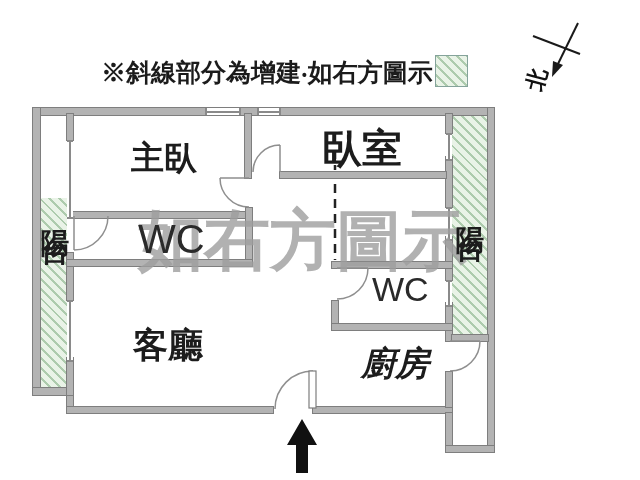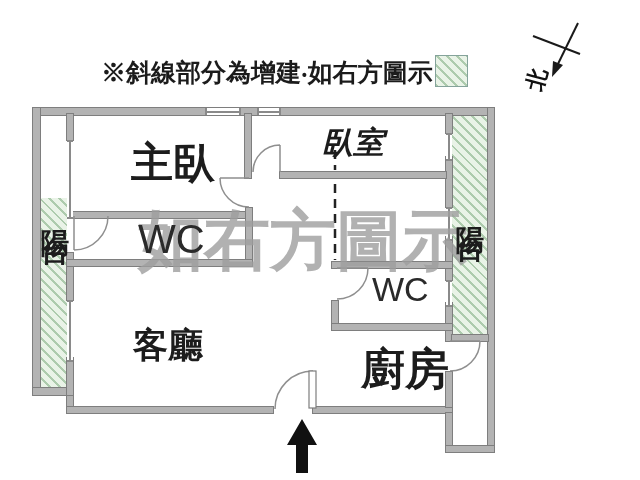"主臥" div.lbl { font-size: 42px -> 33px }
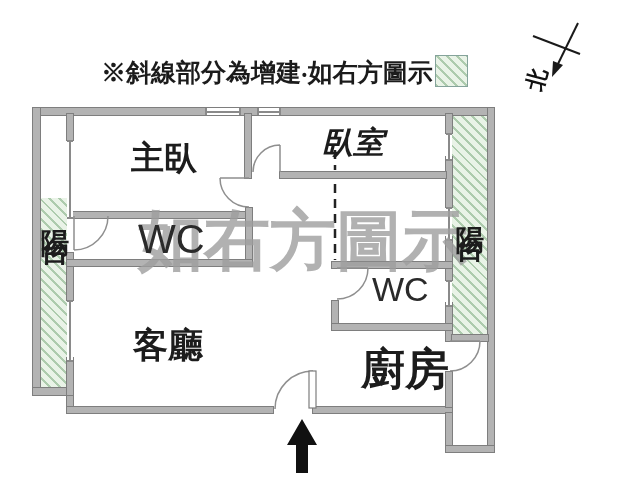"臥室" div.lbl { font-size: 31px -> 40px; font-style: italic -> none }
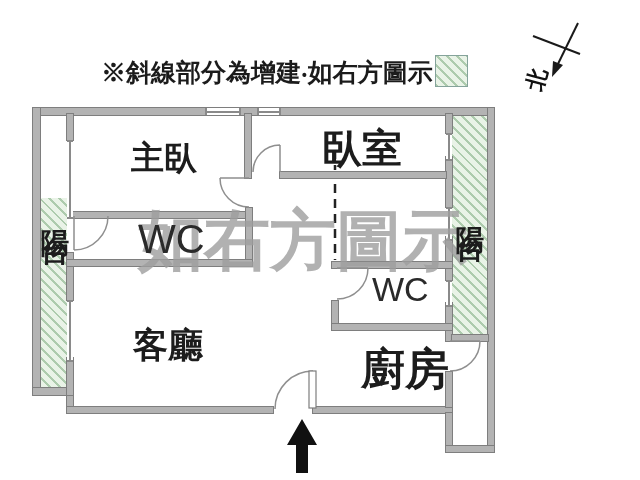"廚房" div.lbl { font-size: 44px -> 34px; font-style: none -> italic }
